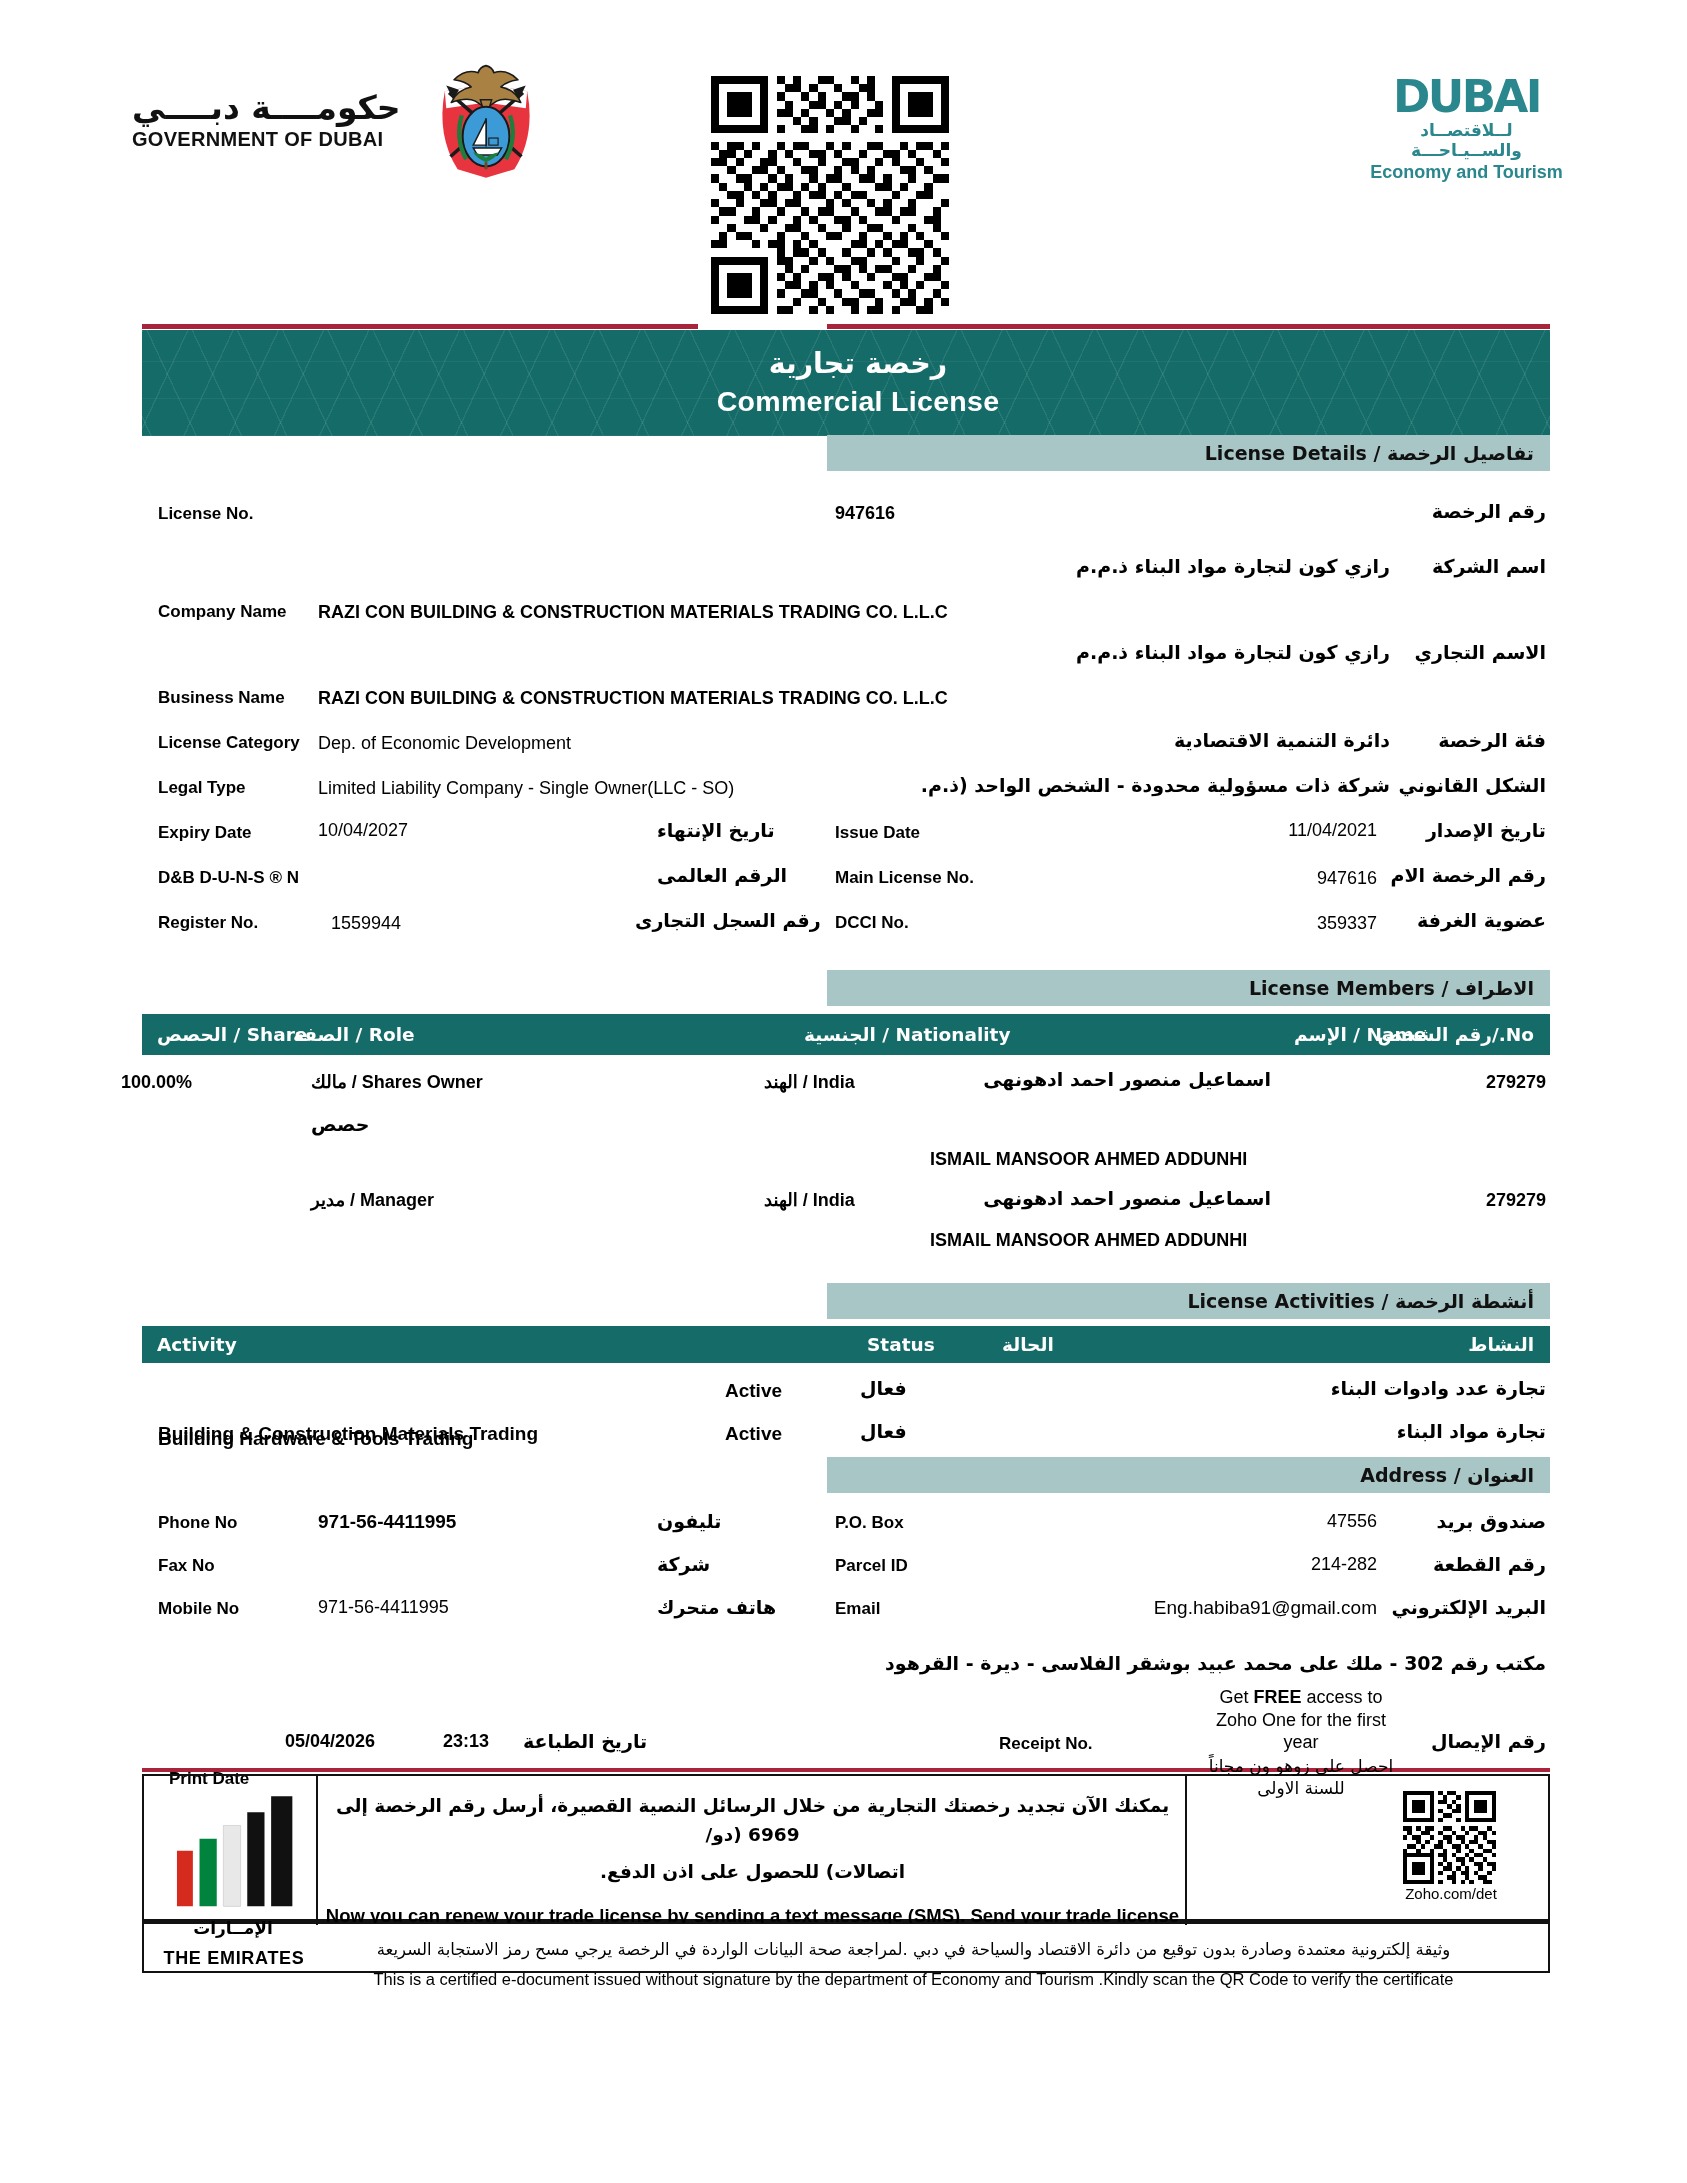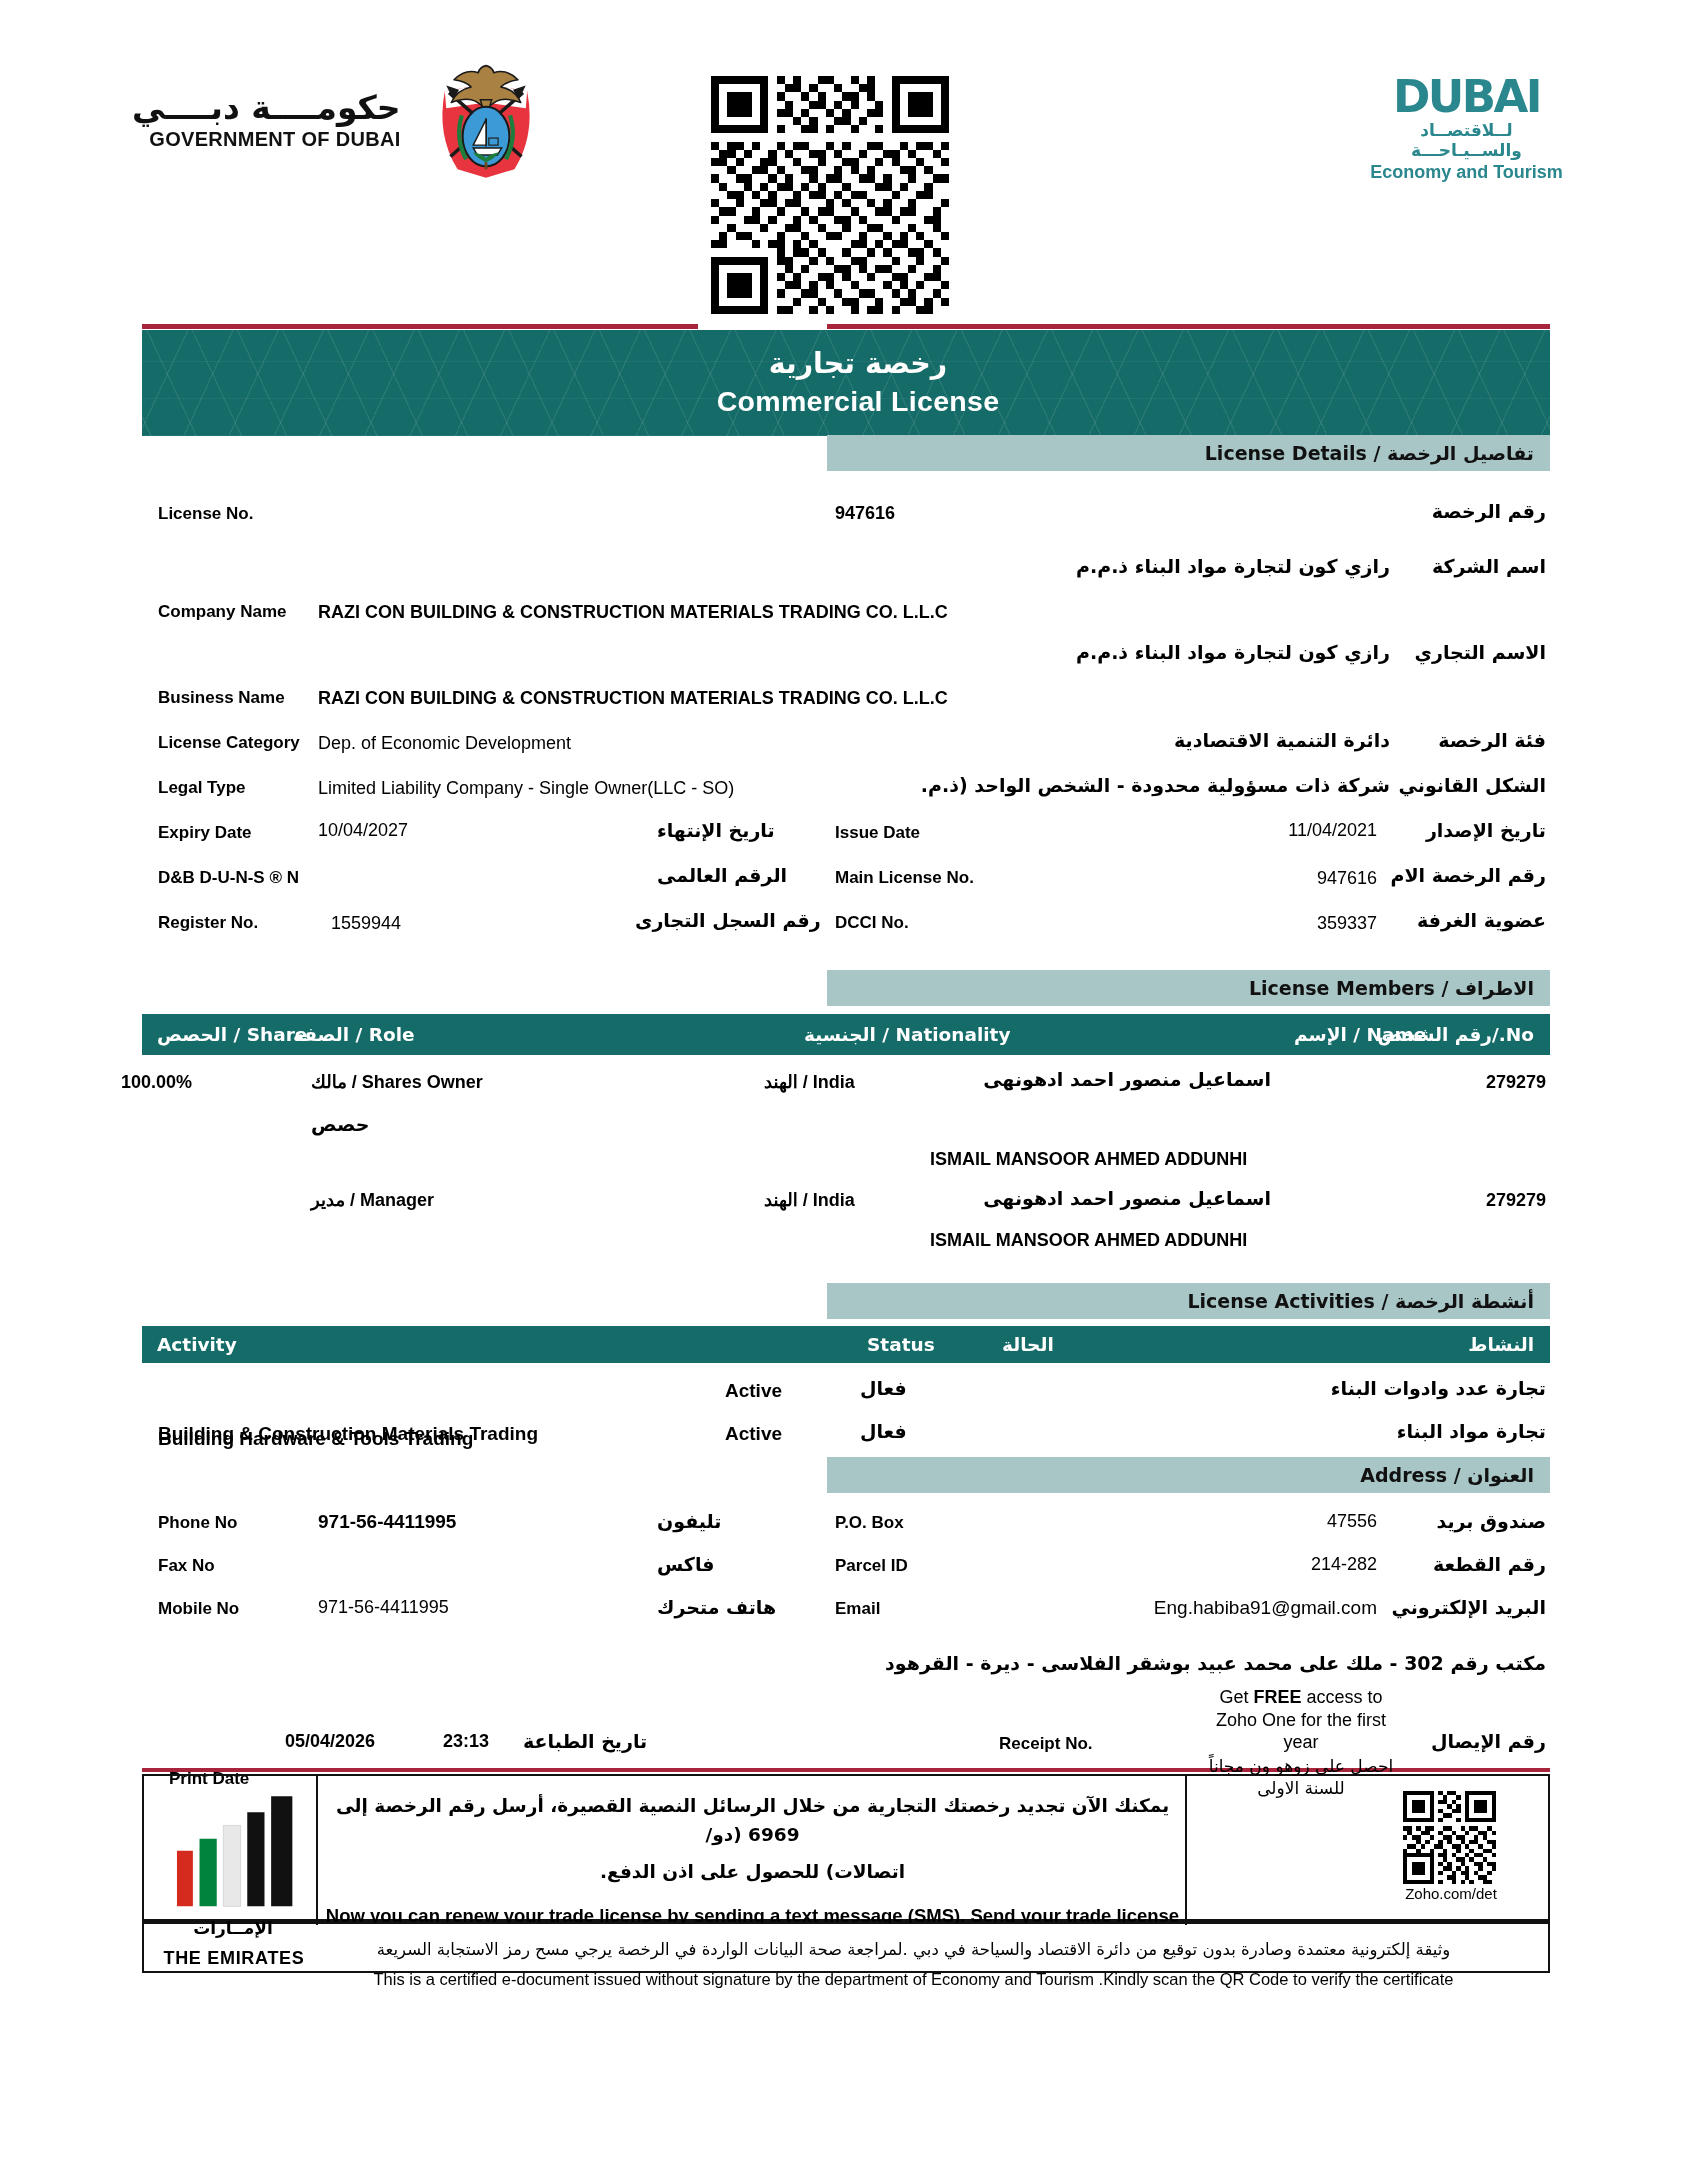"حكومــــة دبــــي" .gov-text { text-align: right -> left }
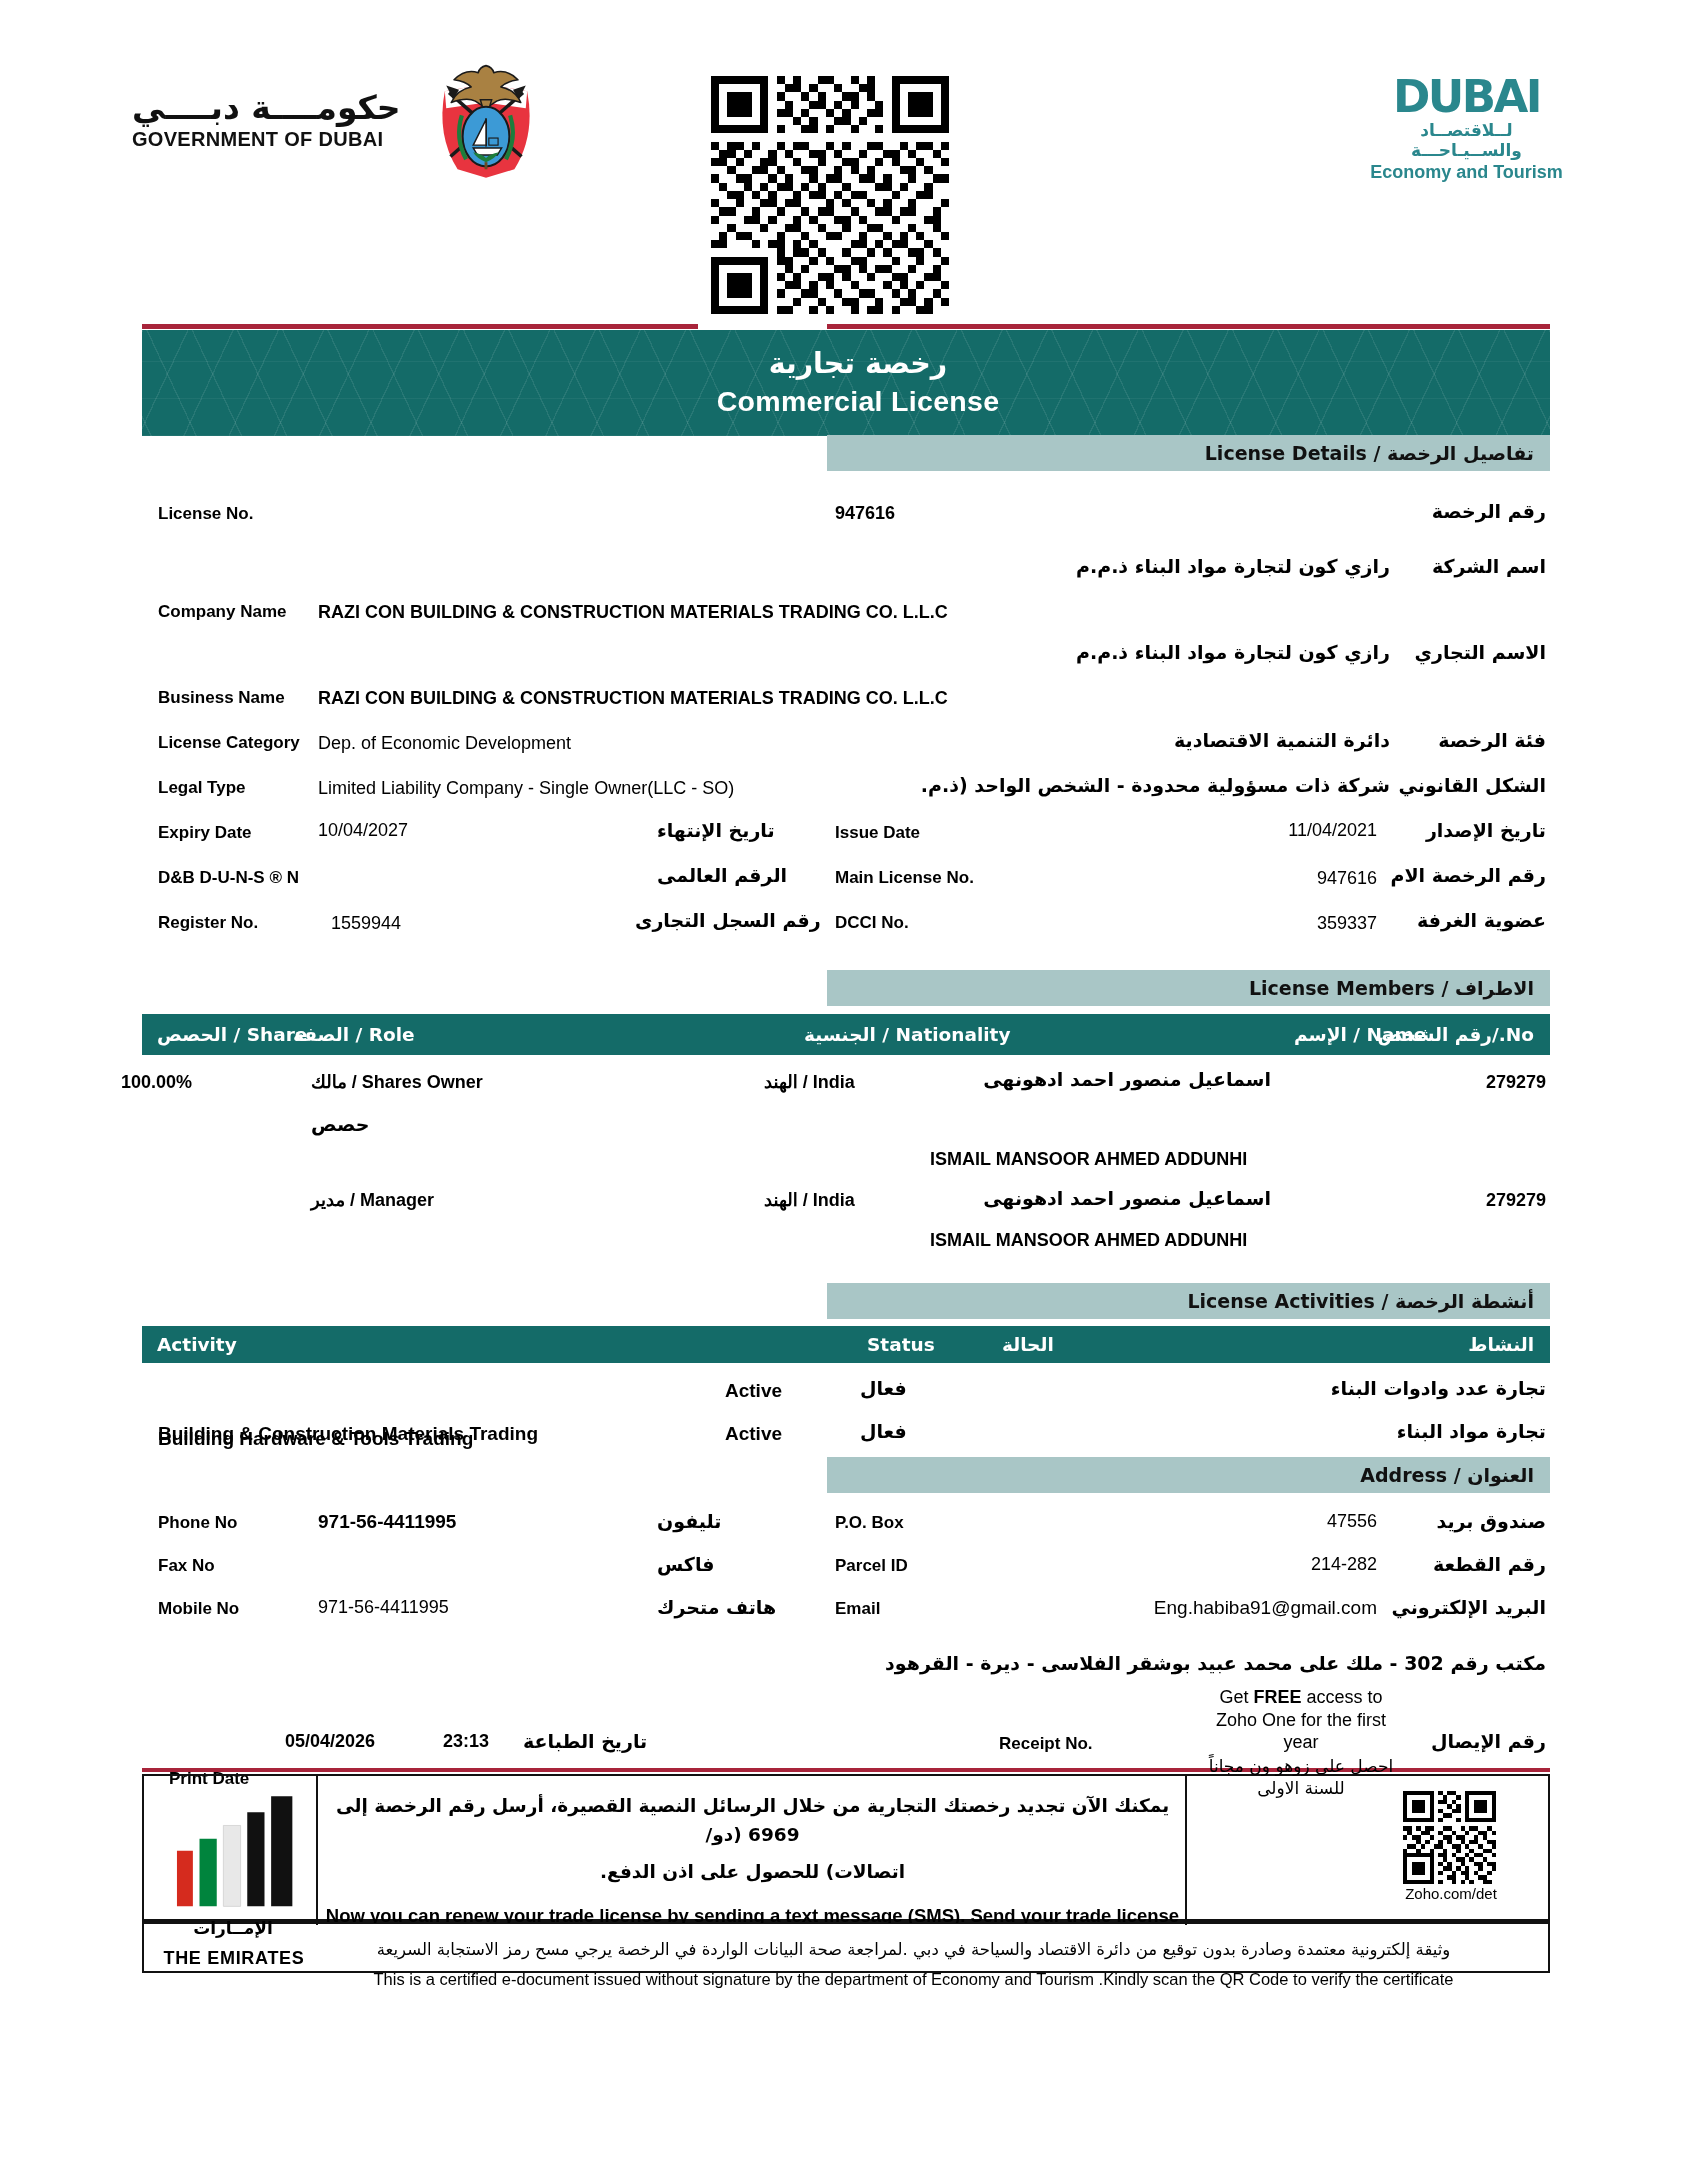"فاكس" div.t { text: فاكس -> شركة }
